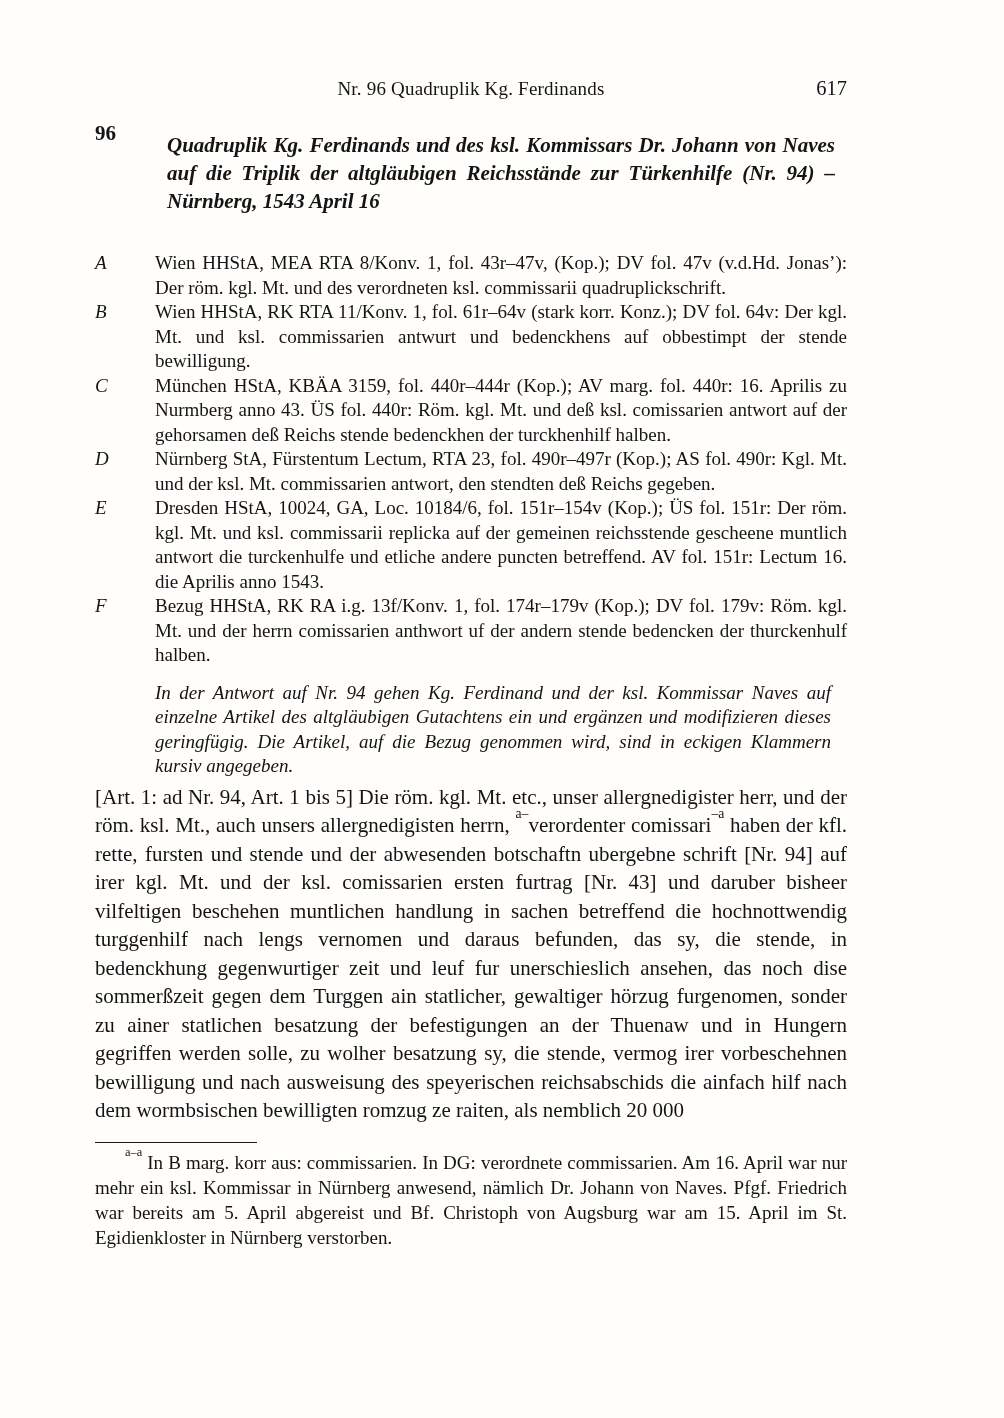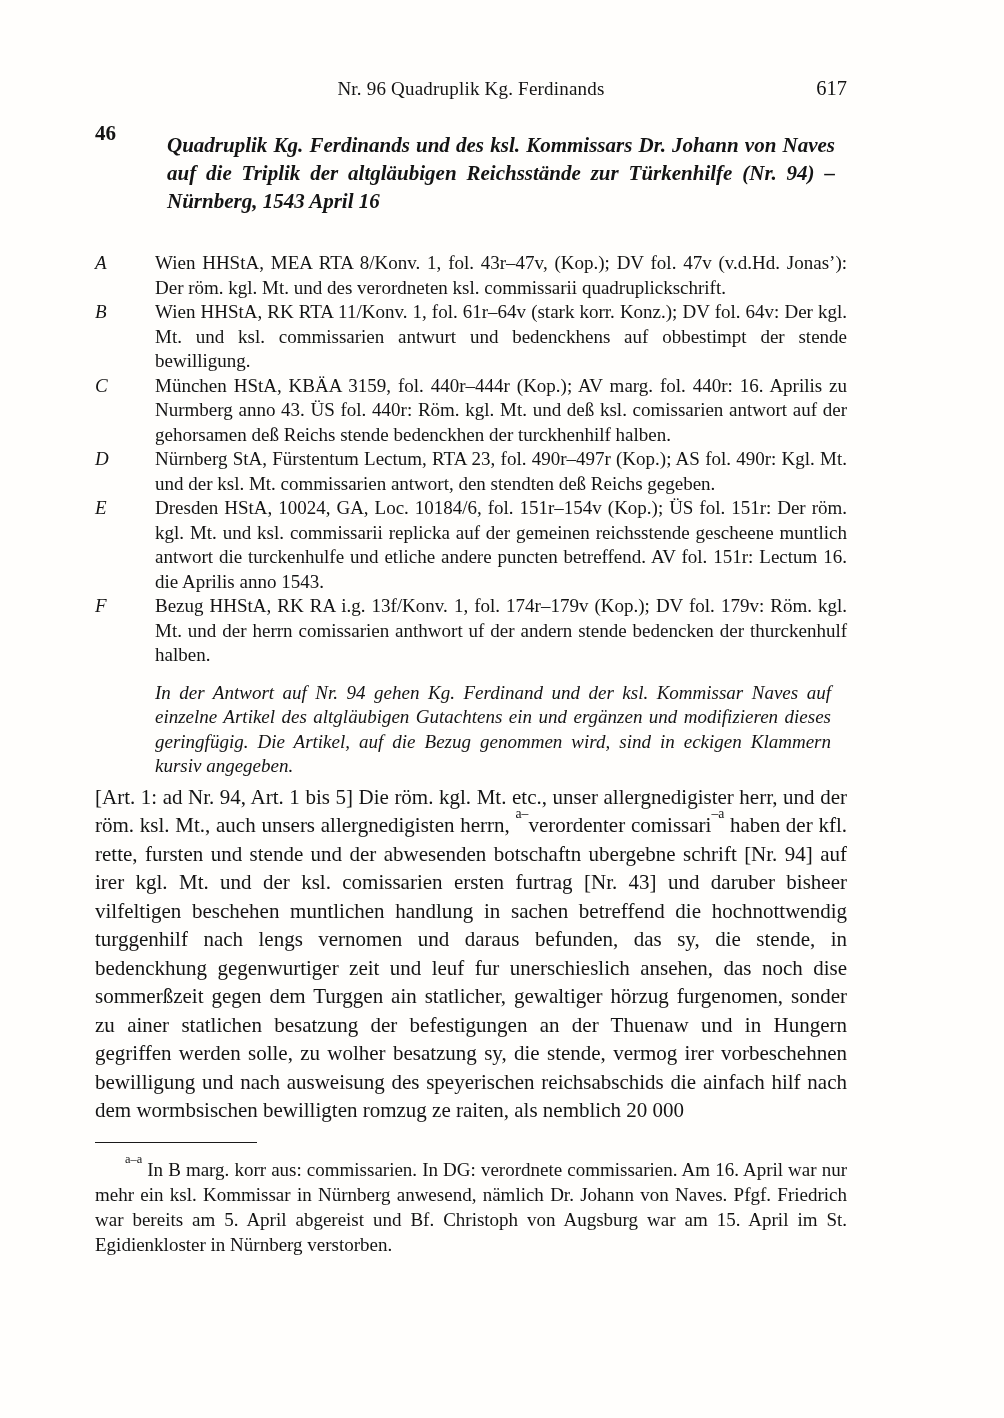"46" span.entry-number { text: 46 -> 96 }
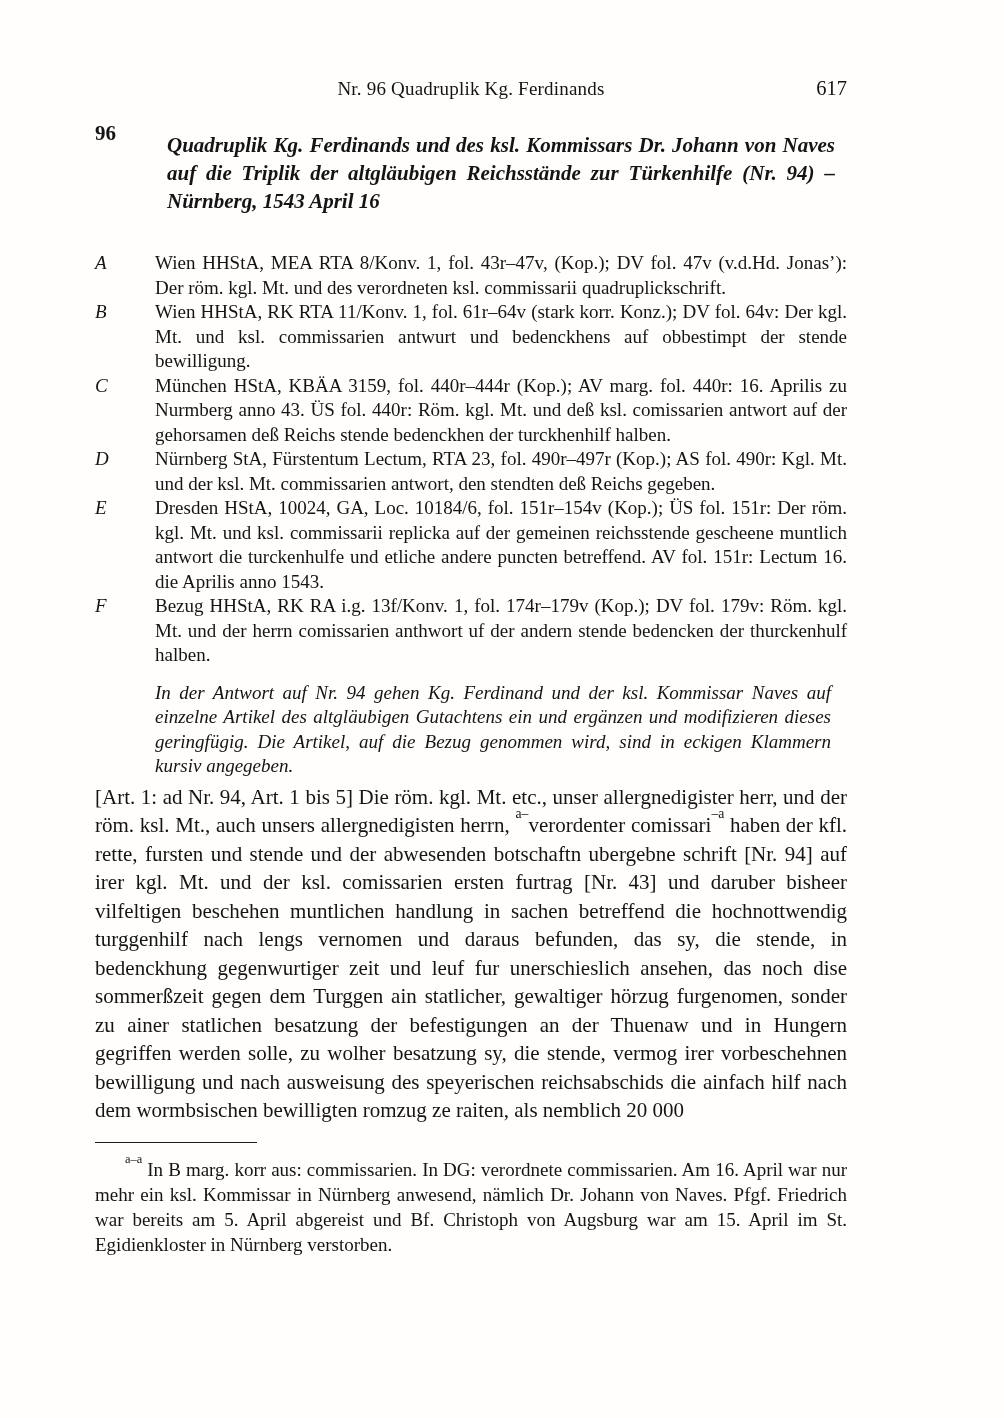"a–a In B marg. korr" .footnote { margin: 14px 0 0 0 -> 7px 0 0 0 }
